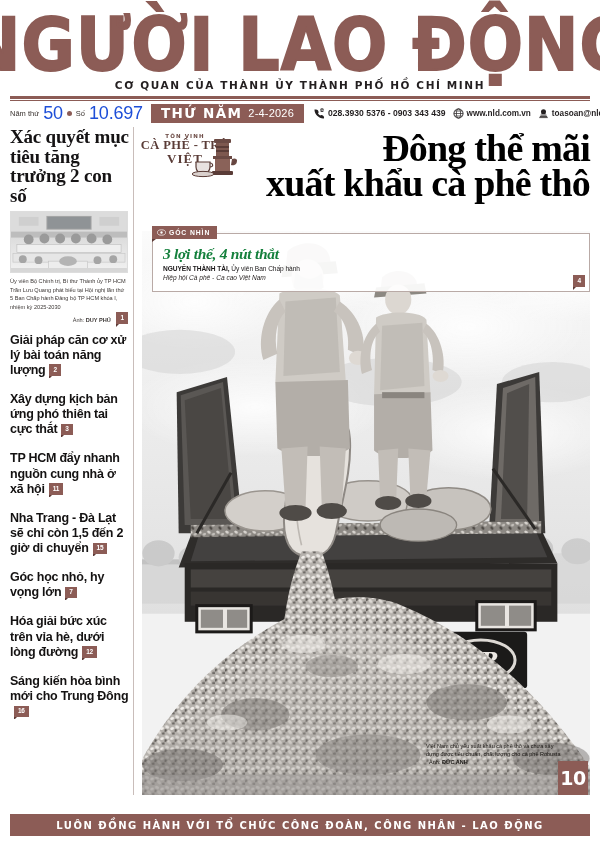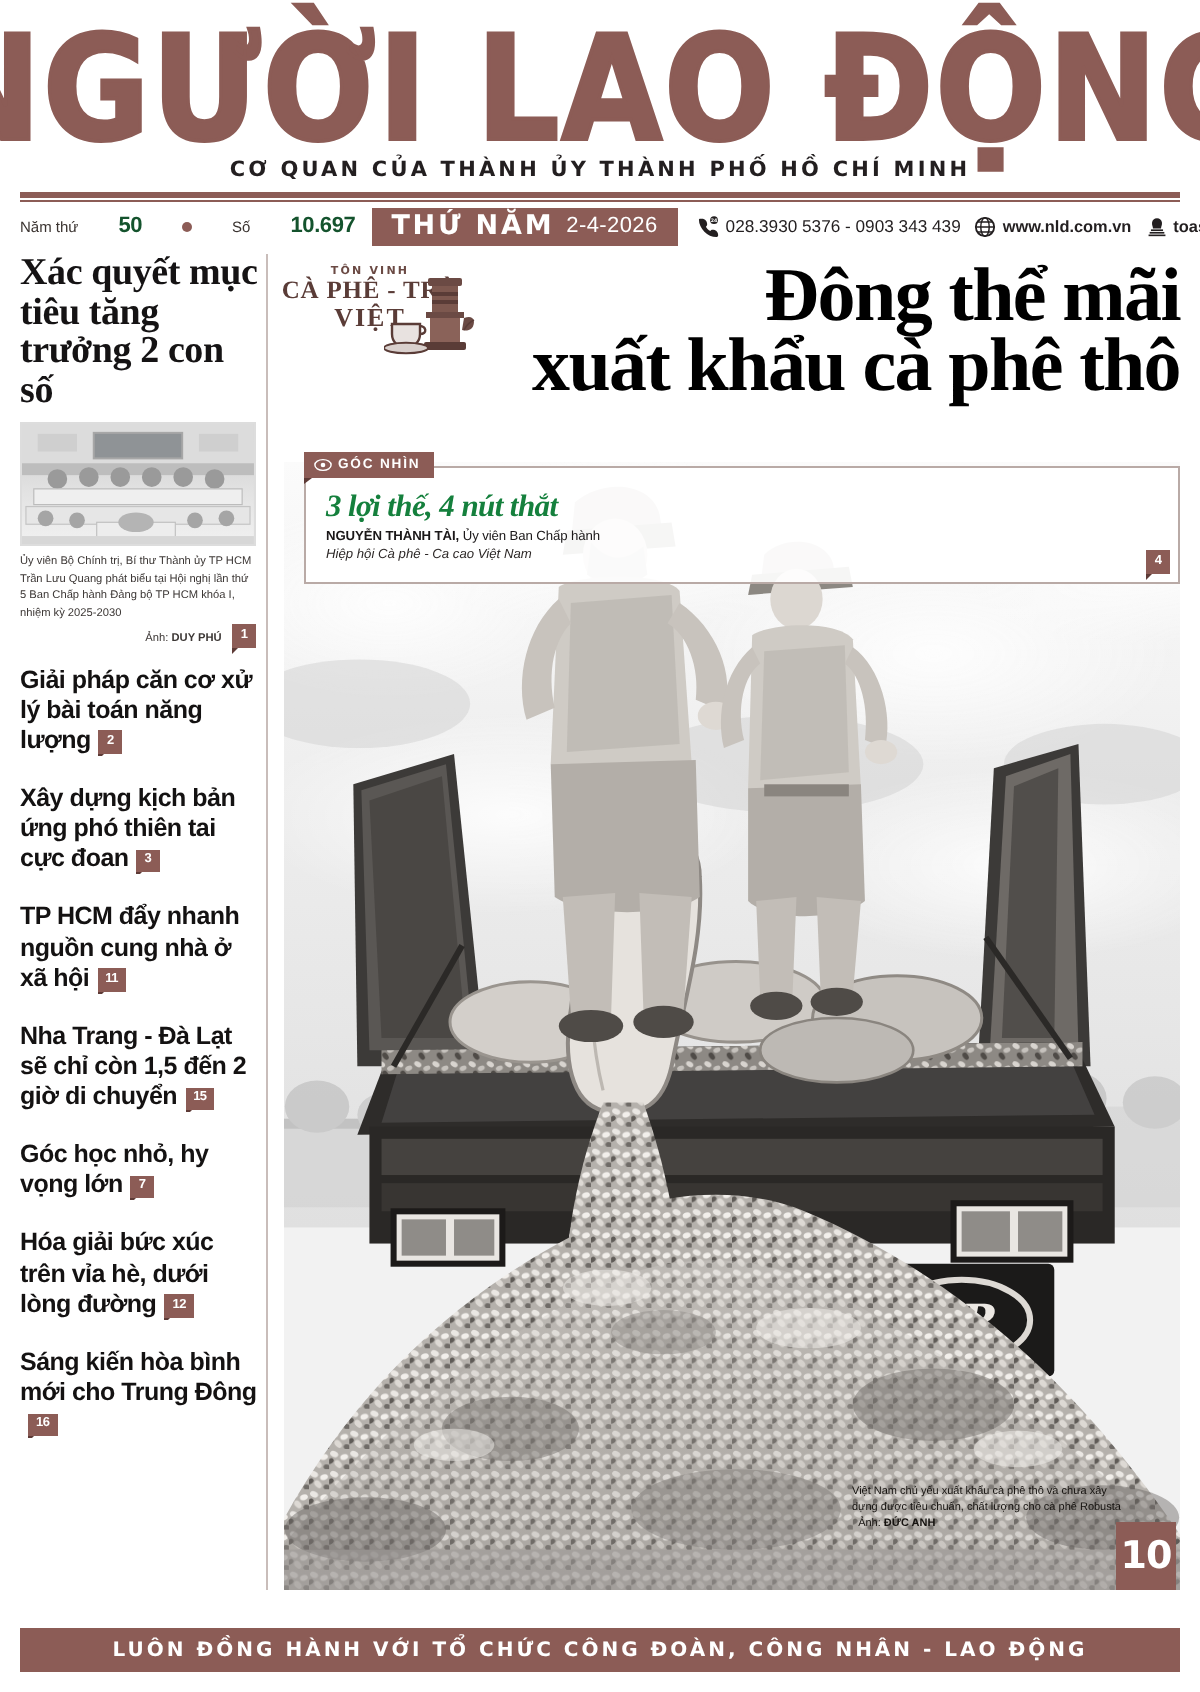"Năm thứ" .infobar-left { gap: 20px -> 4px }
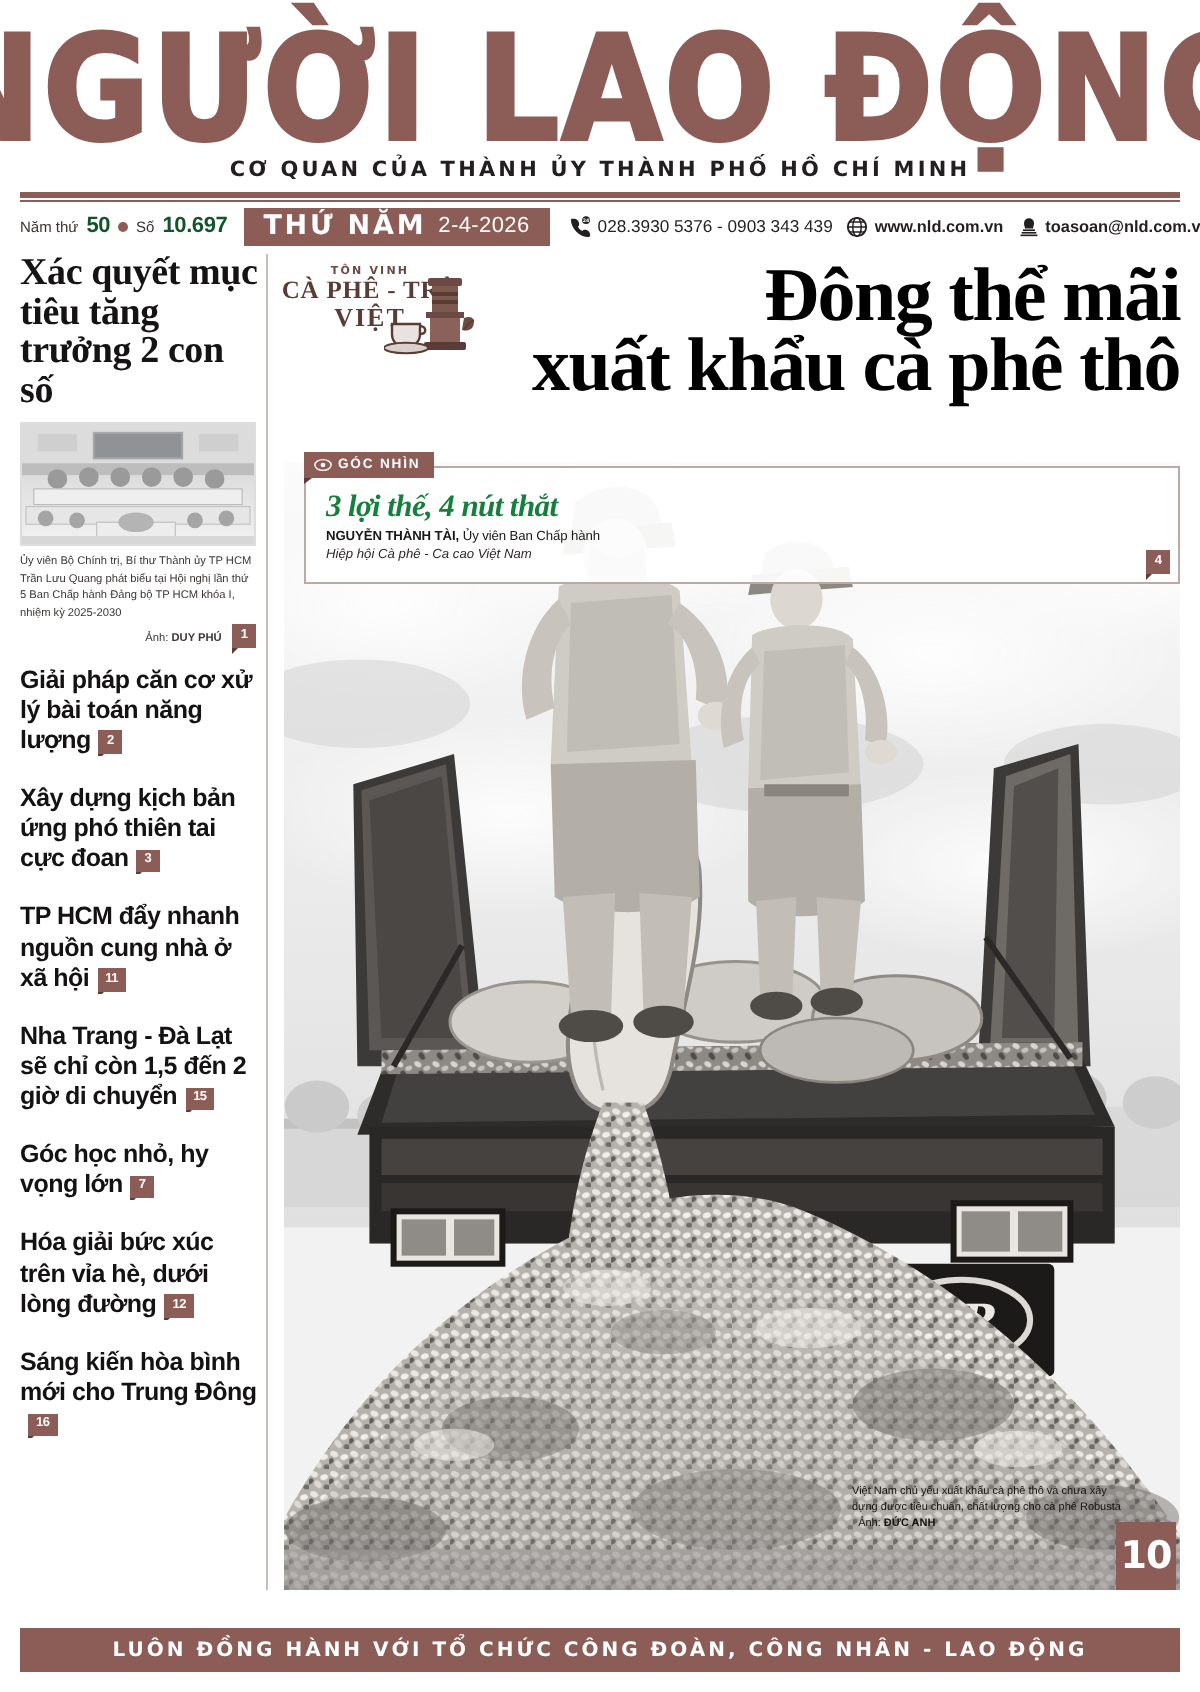"50" .ib-num { color: #14532d -> #1d4ed8; font-size: 11px -> 18px; font-weight: 700 -> 400 }
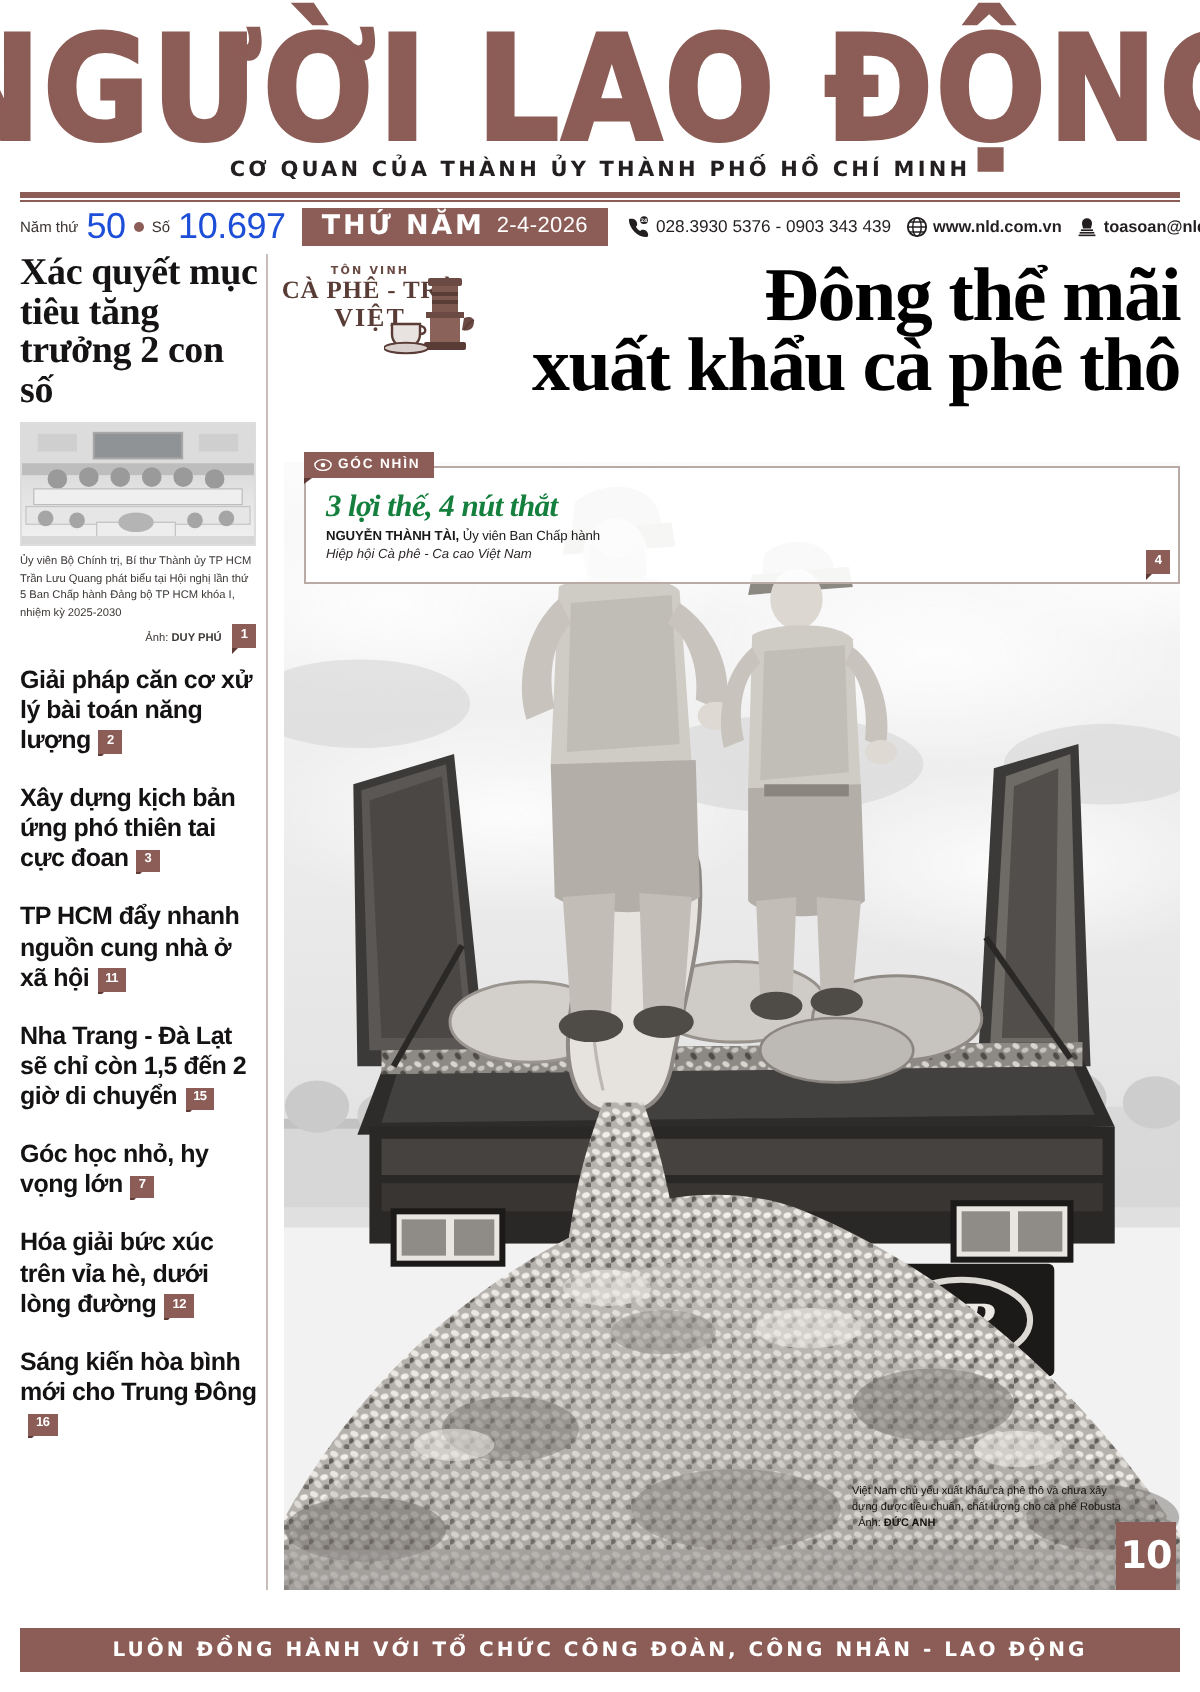"028.3930 5376 - 0903 343" .ib-chip .txt.reg { font-weight: 400 -> 700 }
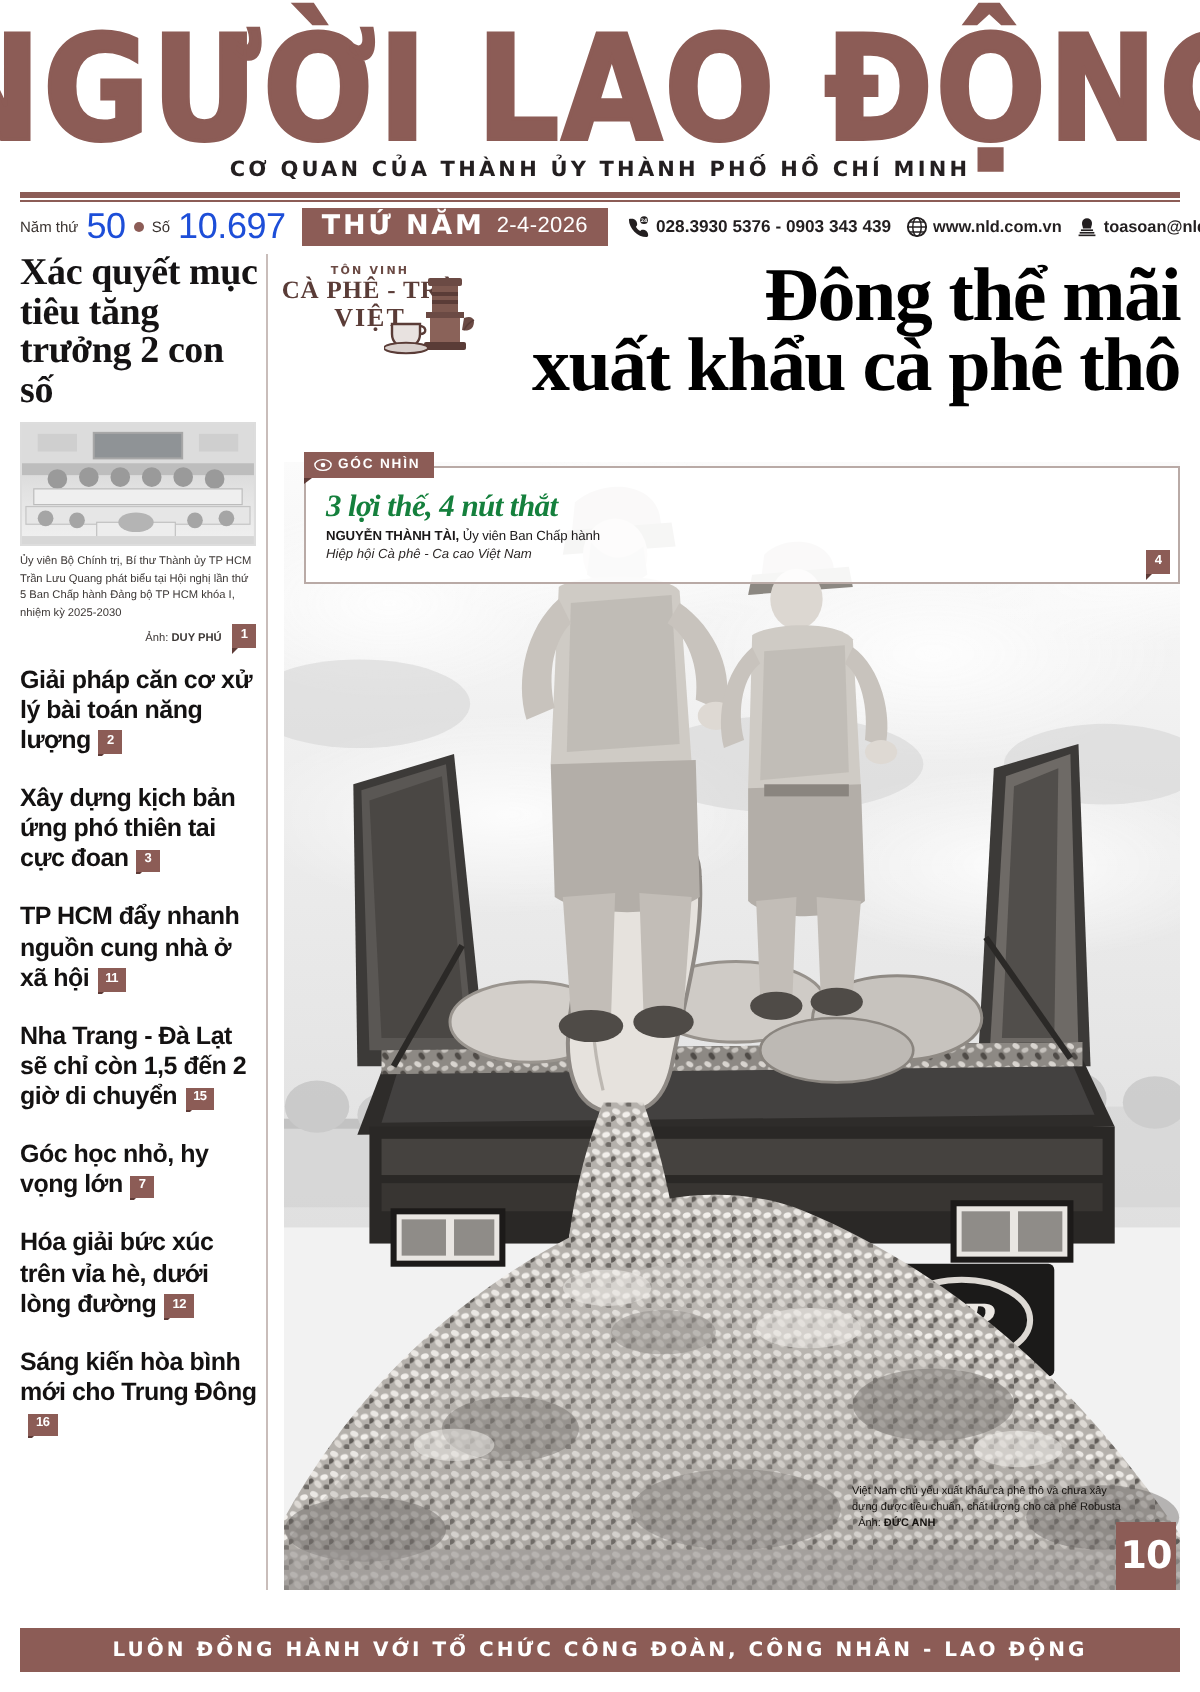"Xây dựng kịch bản ứng" span { text: đoan -> thắt }
